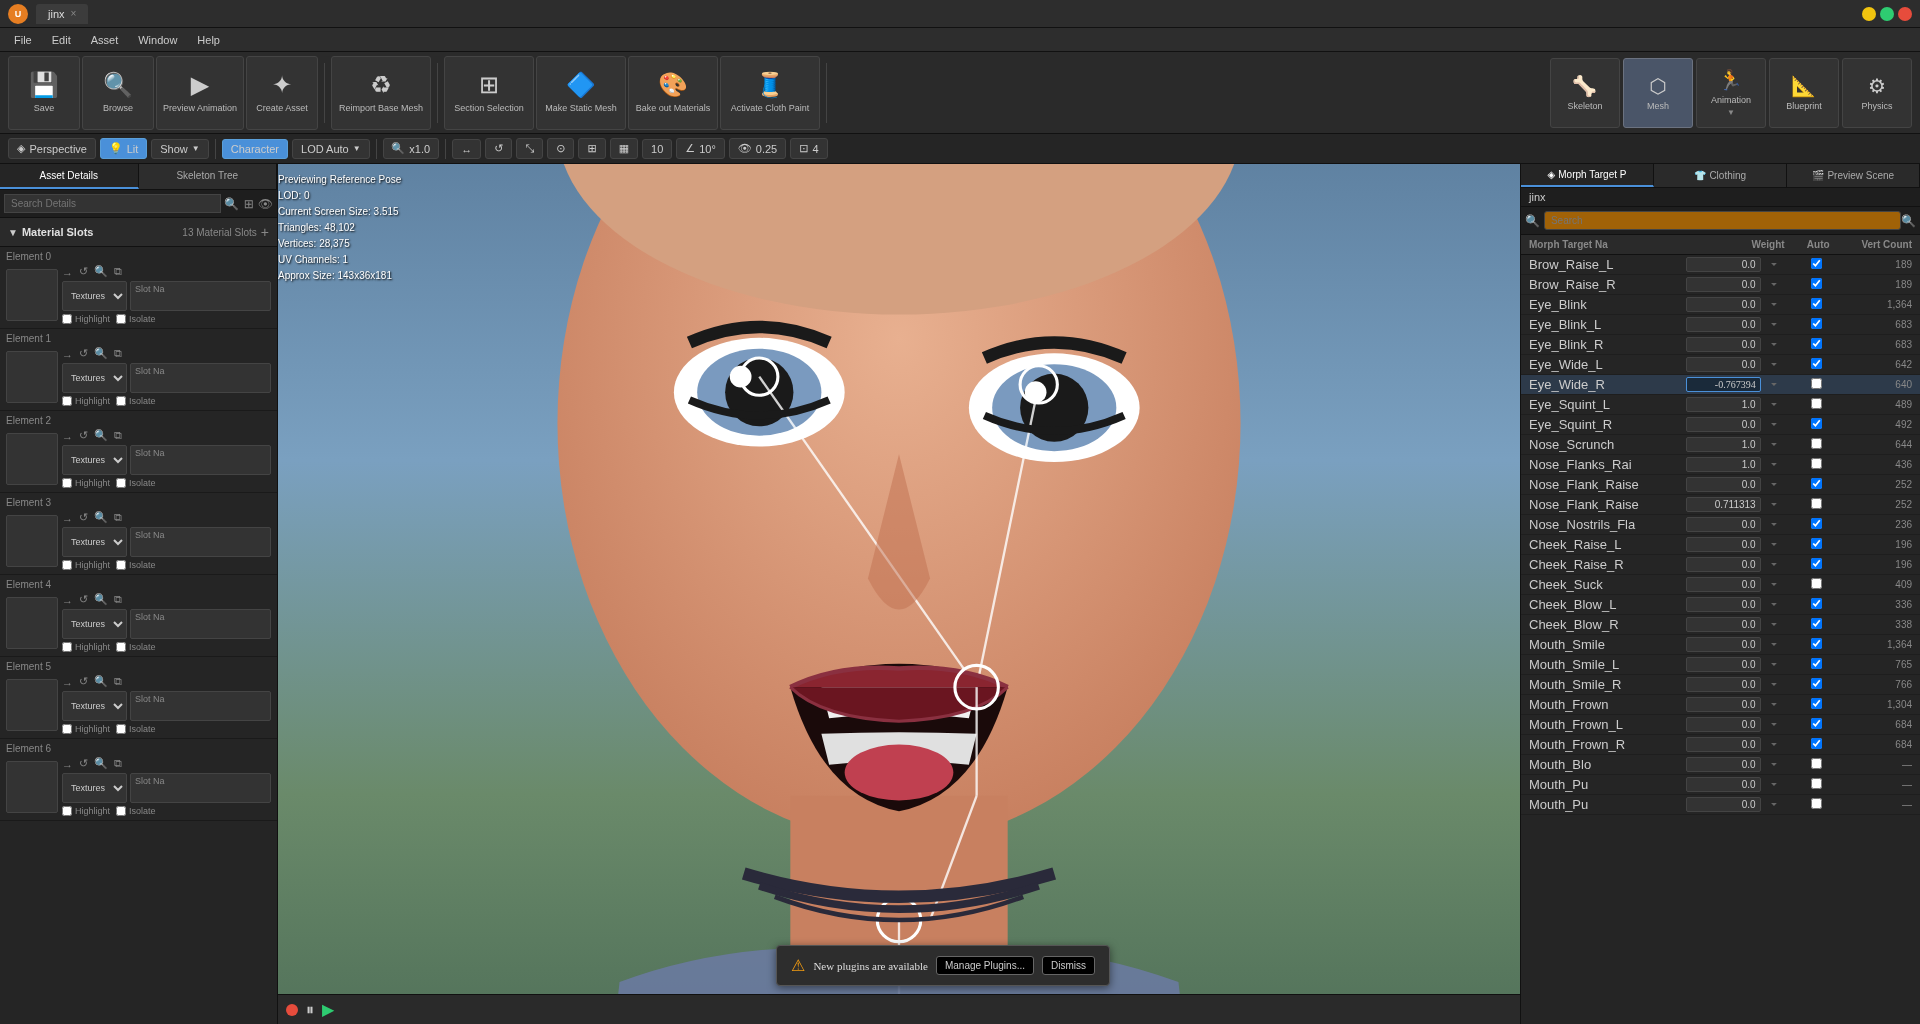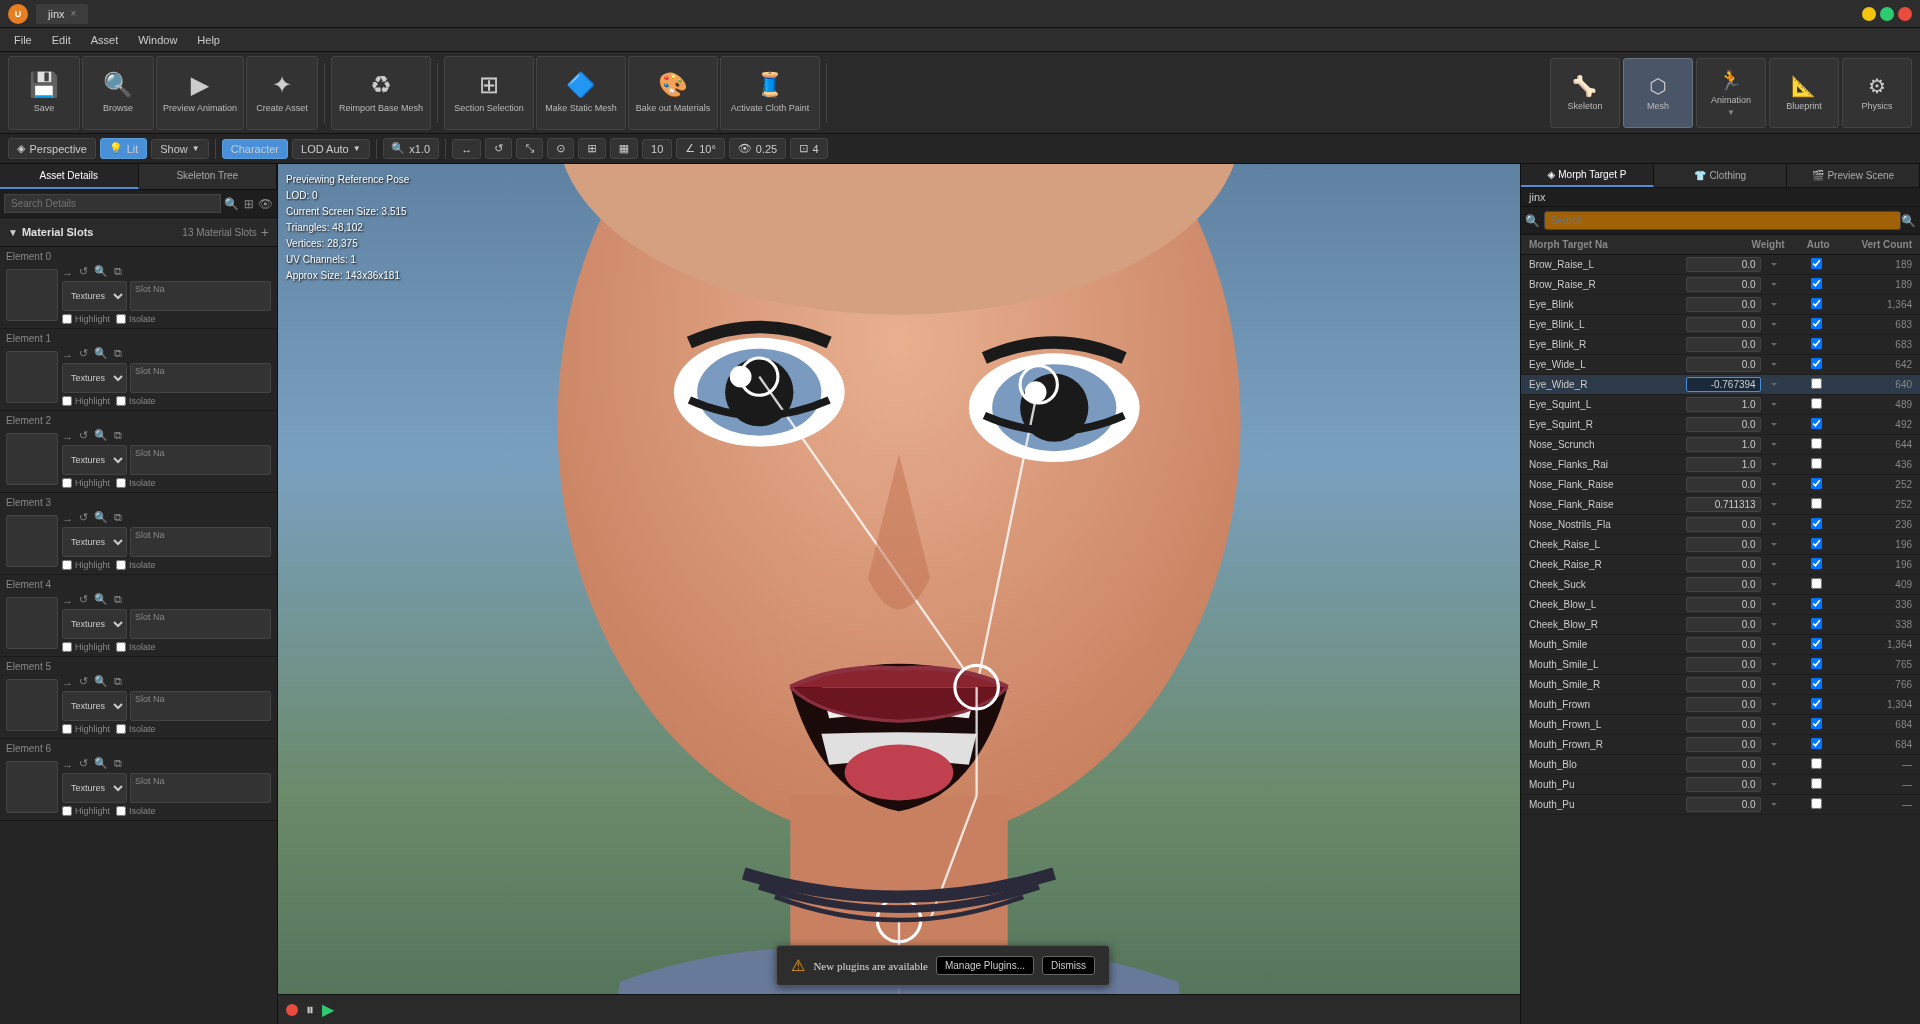"Previewing Reference Pose" .viewport-info { left: 8px -> 0 }
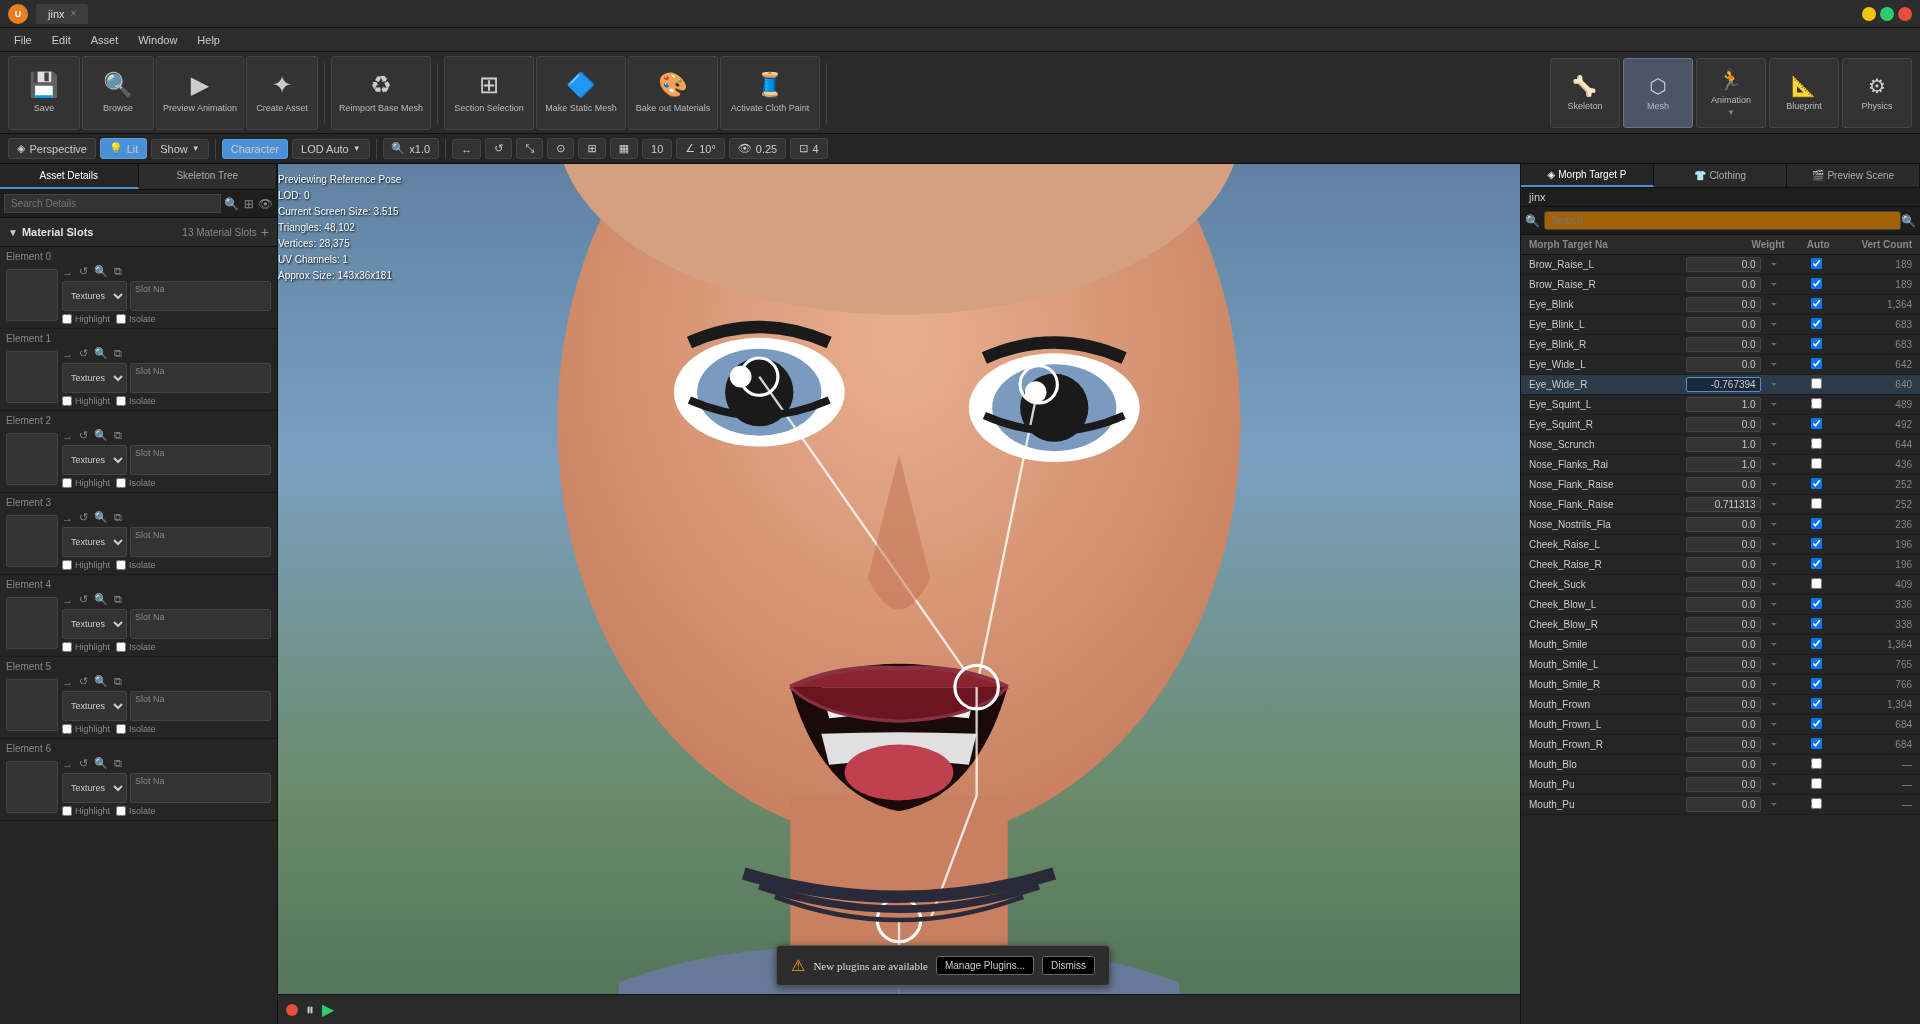"Brow_Raise_L" .morph-name { font-size: 10px -> 13px }
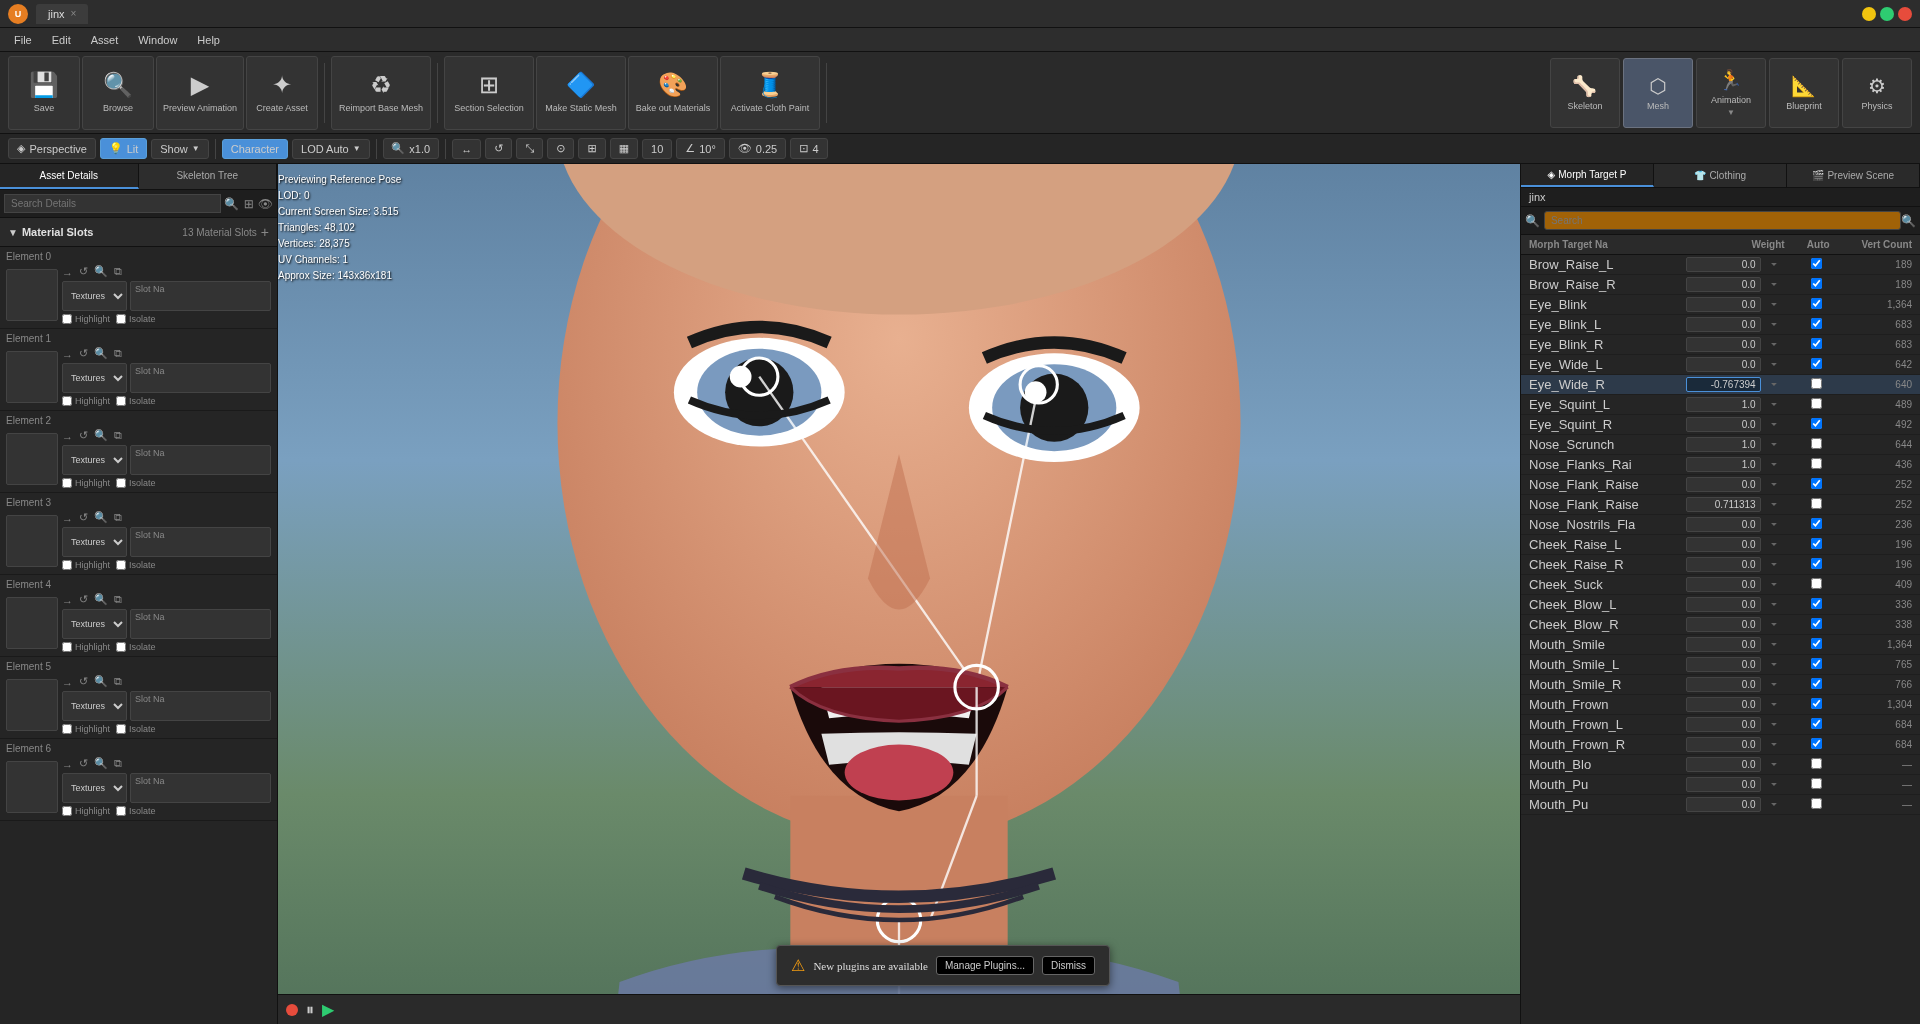"-0.767394" .morph-weight input.active-edit { font-family: none -> Liberation Serif, serif }
